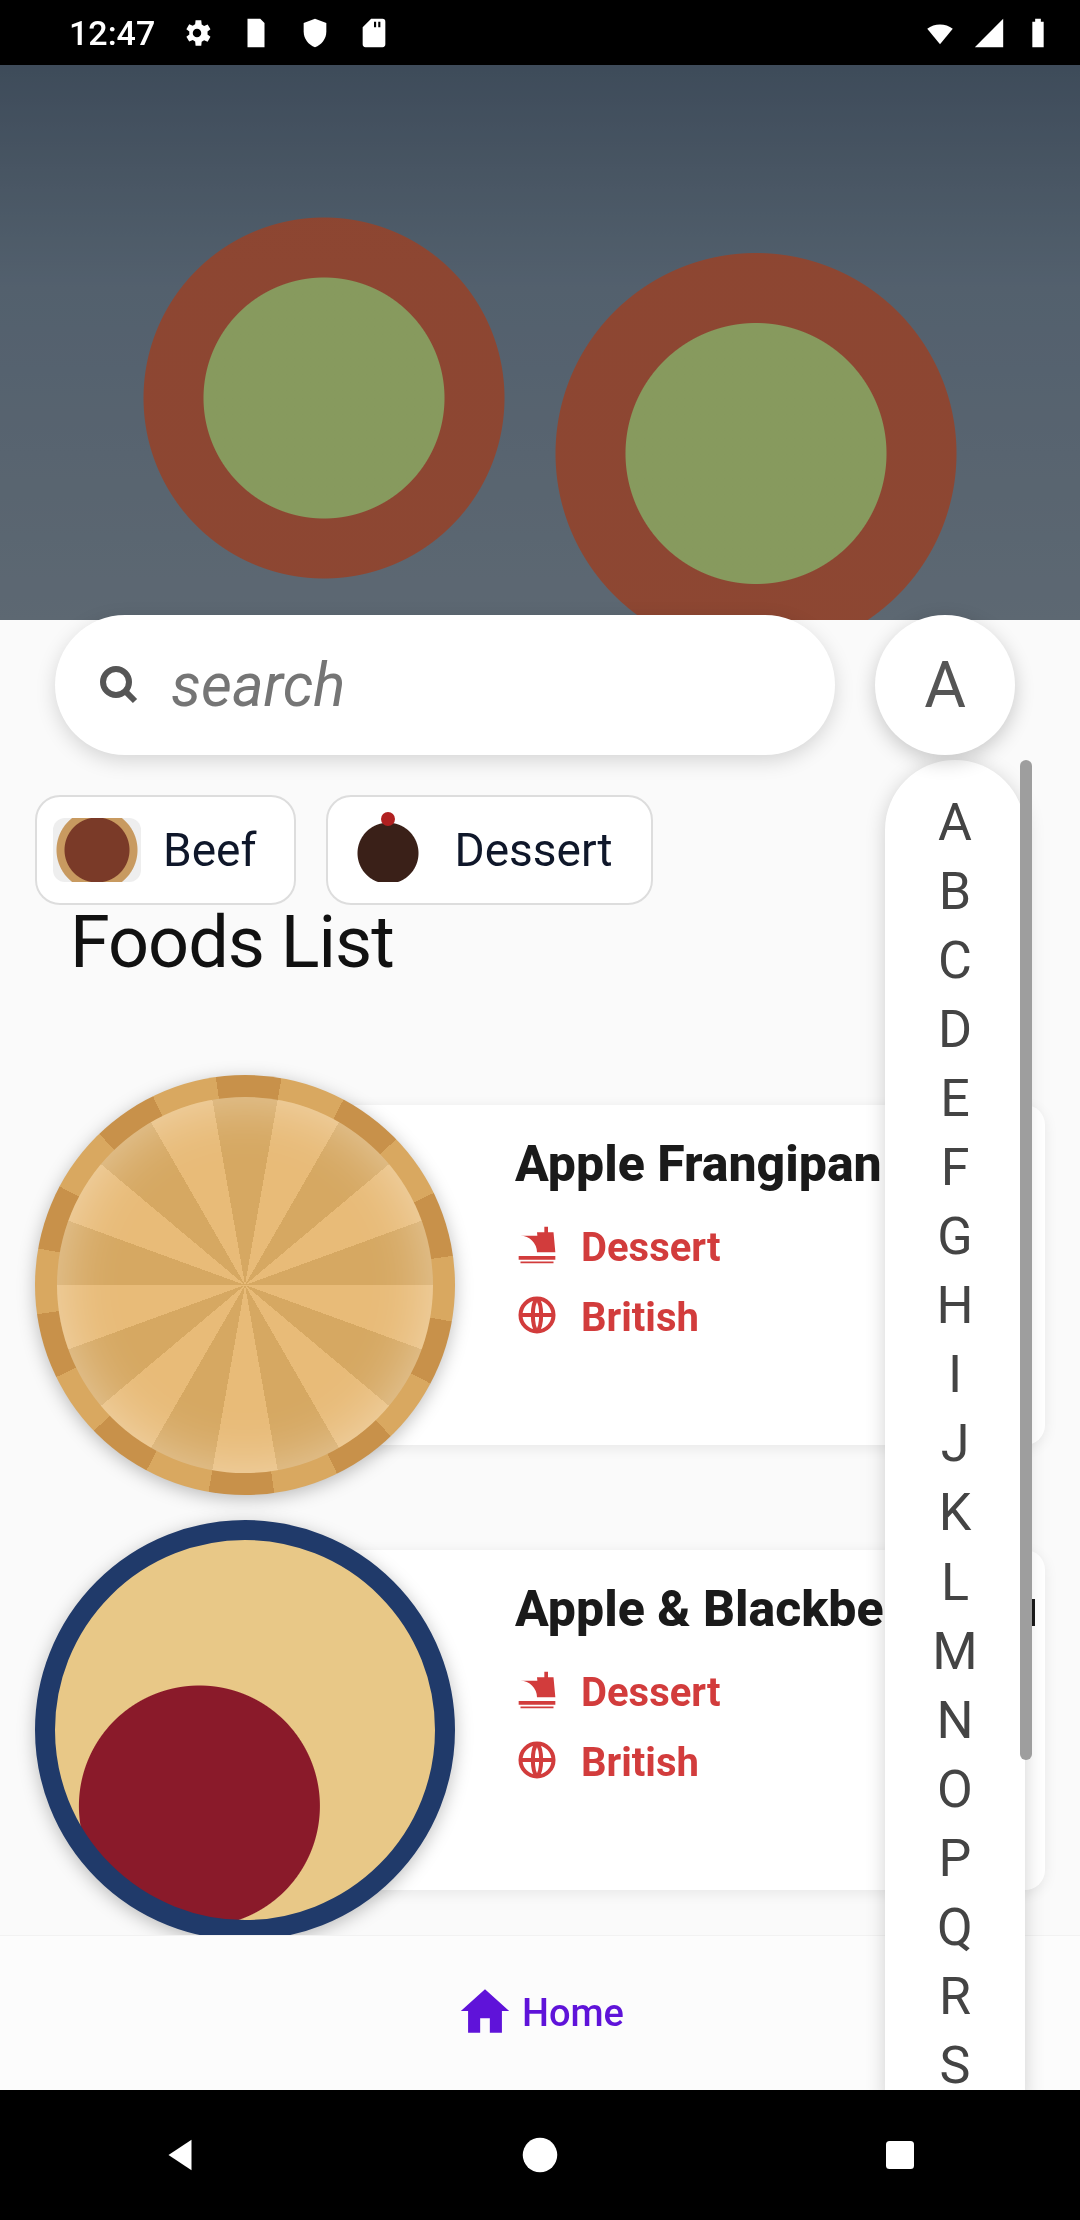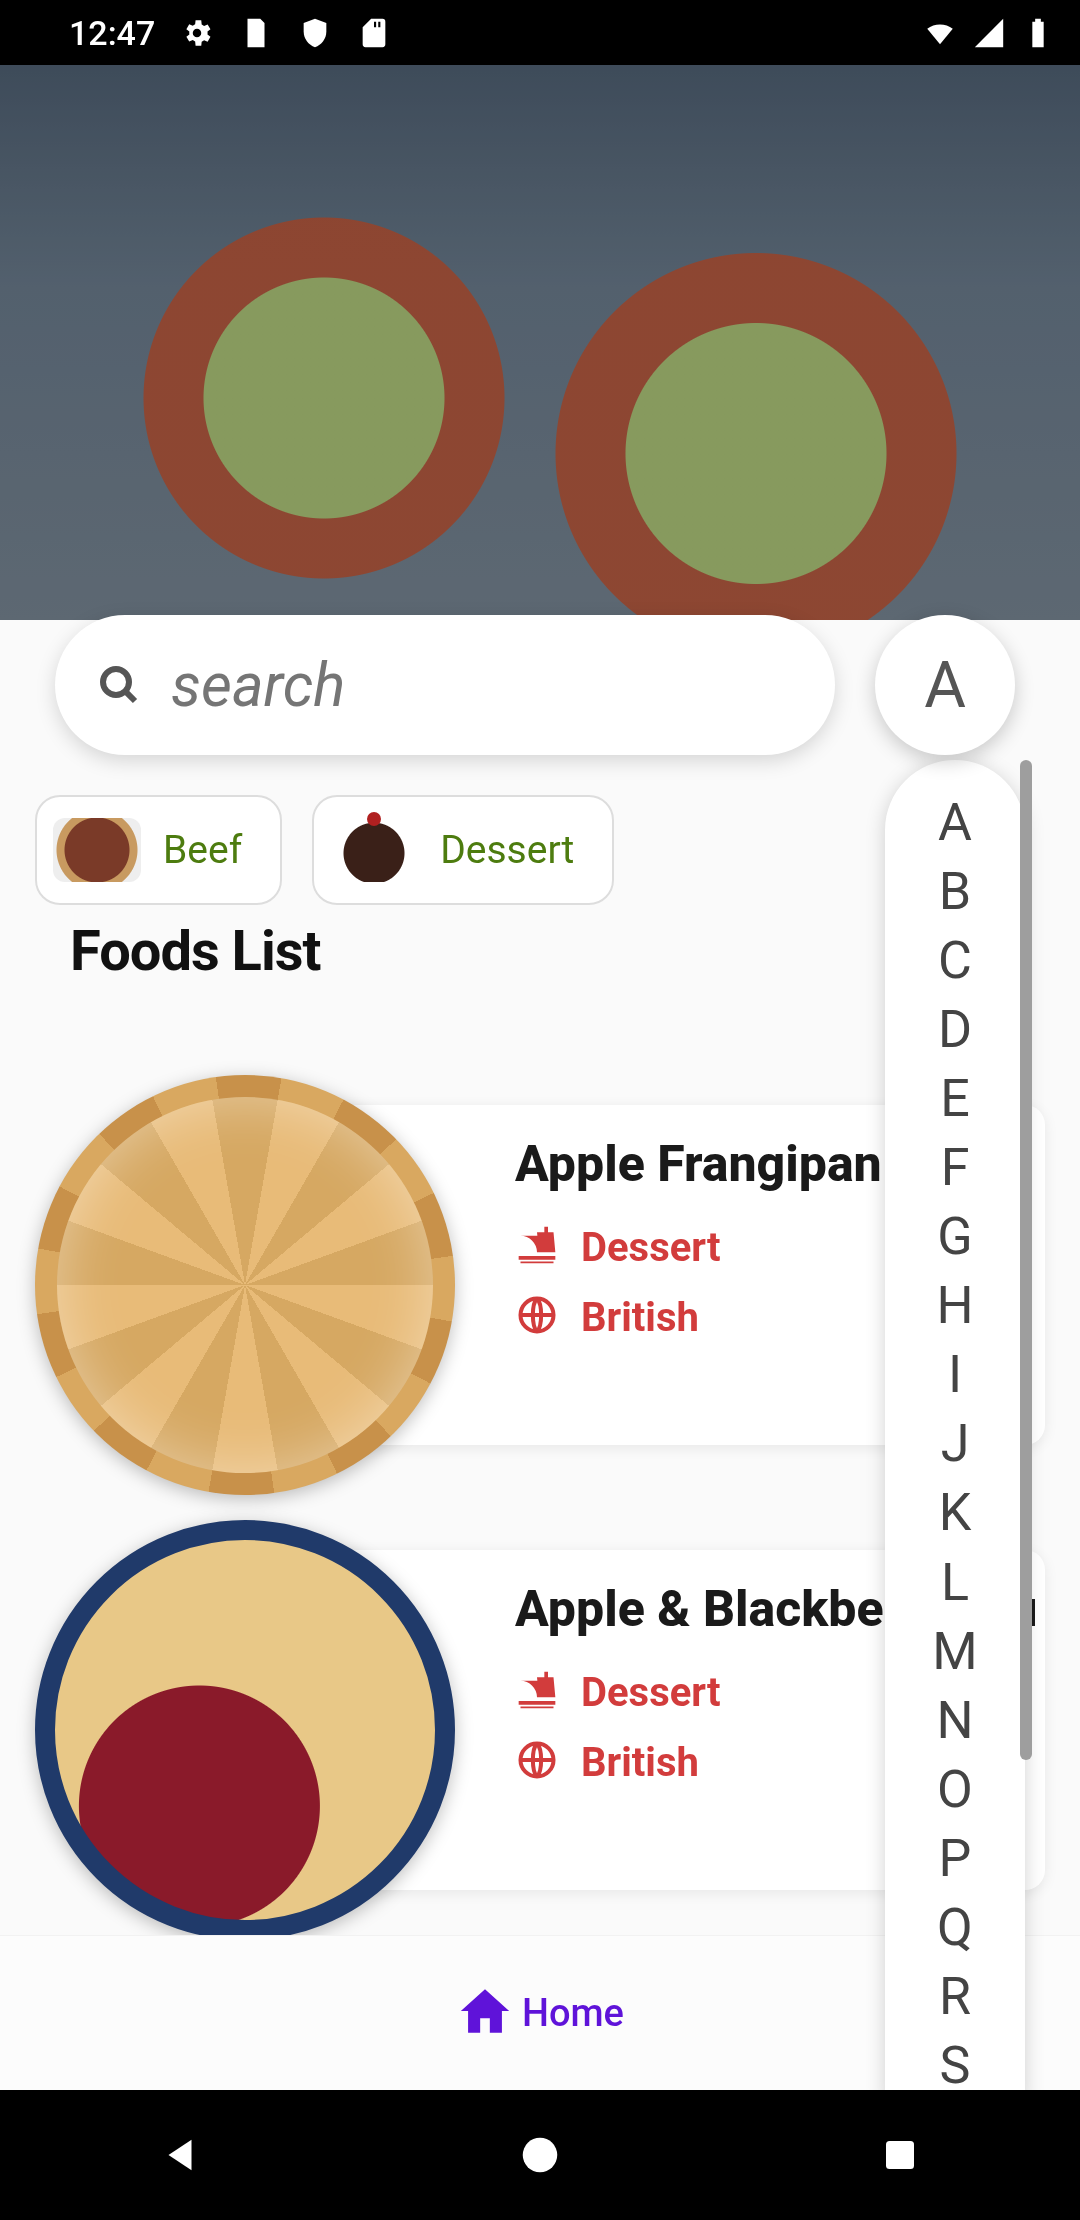"Beef" .chip-label { color: #4d7c0f -> #0f172a; font-size: 39px -> 46px }
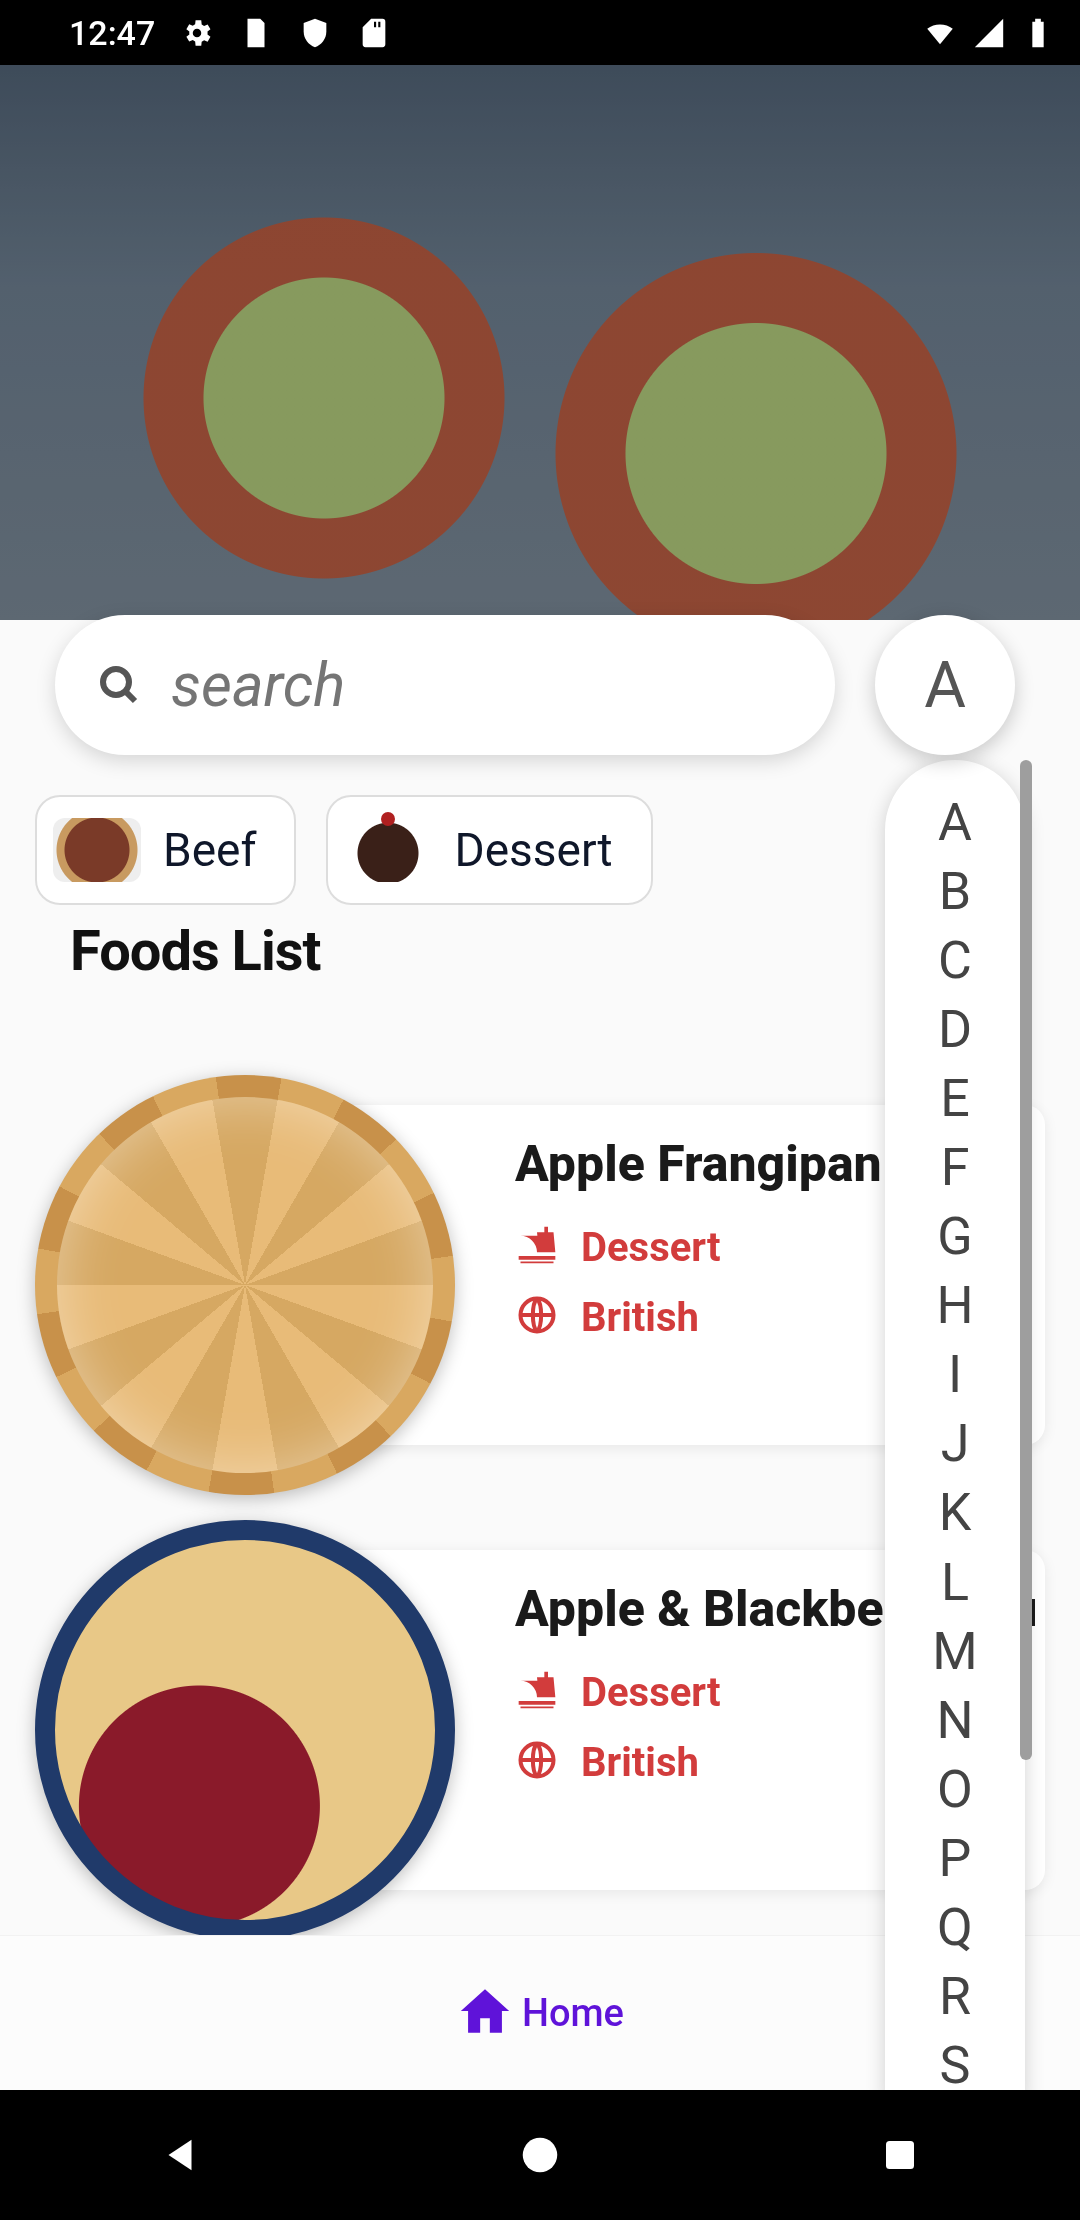"Foods List" .section-title { font-size: 56px -> 72px; font-weight: 700 -> 400; top: 853px -> 835px }
